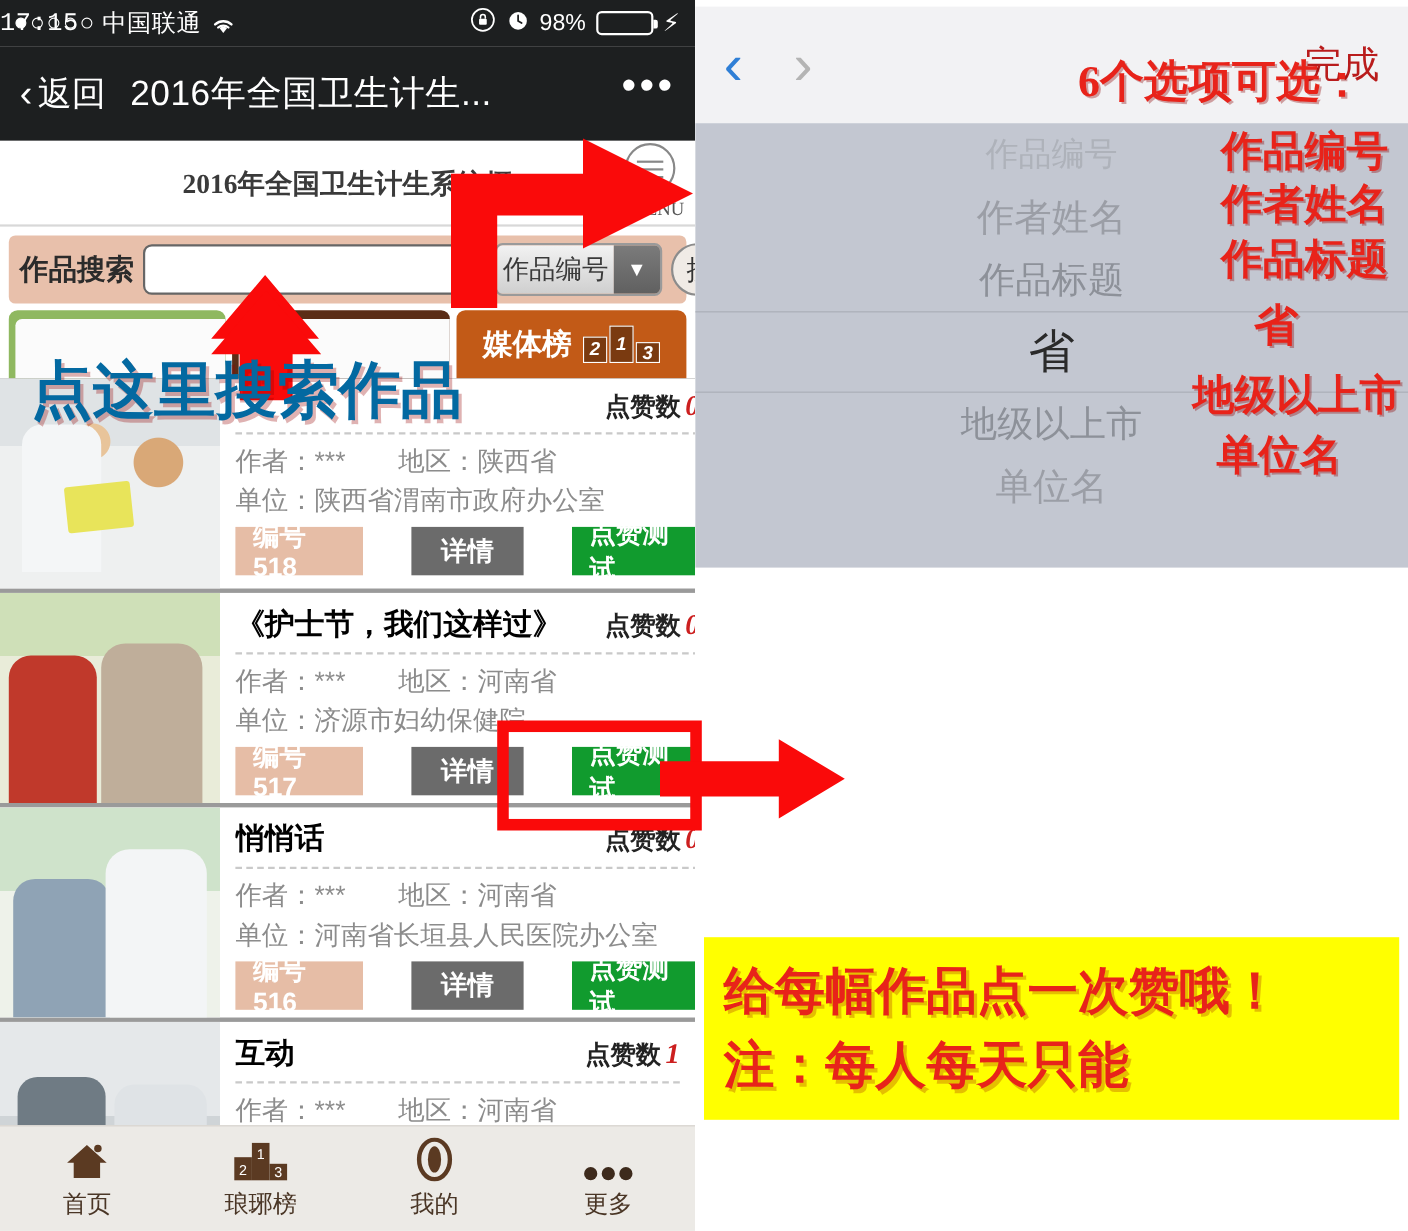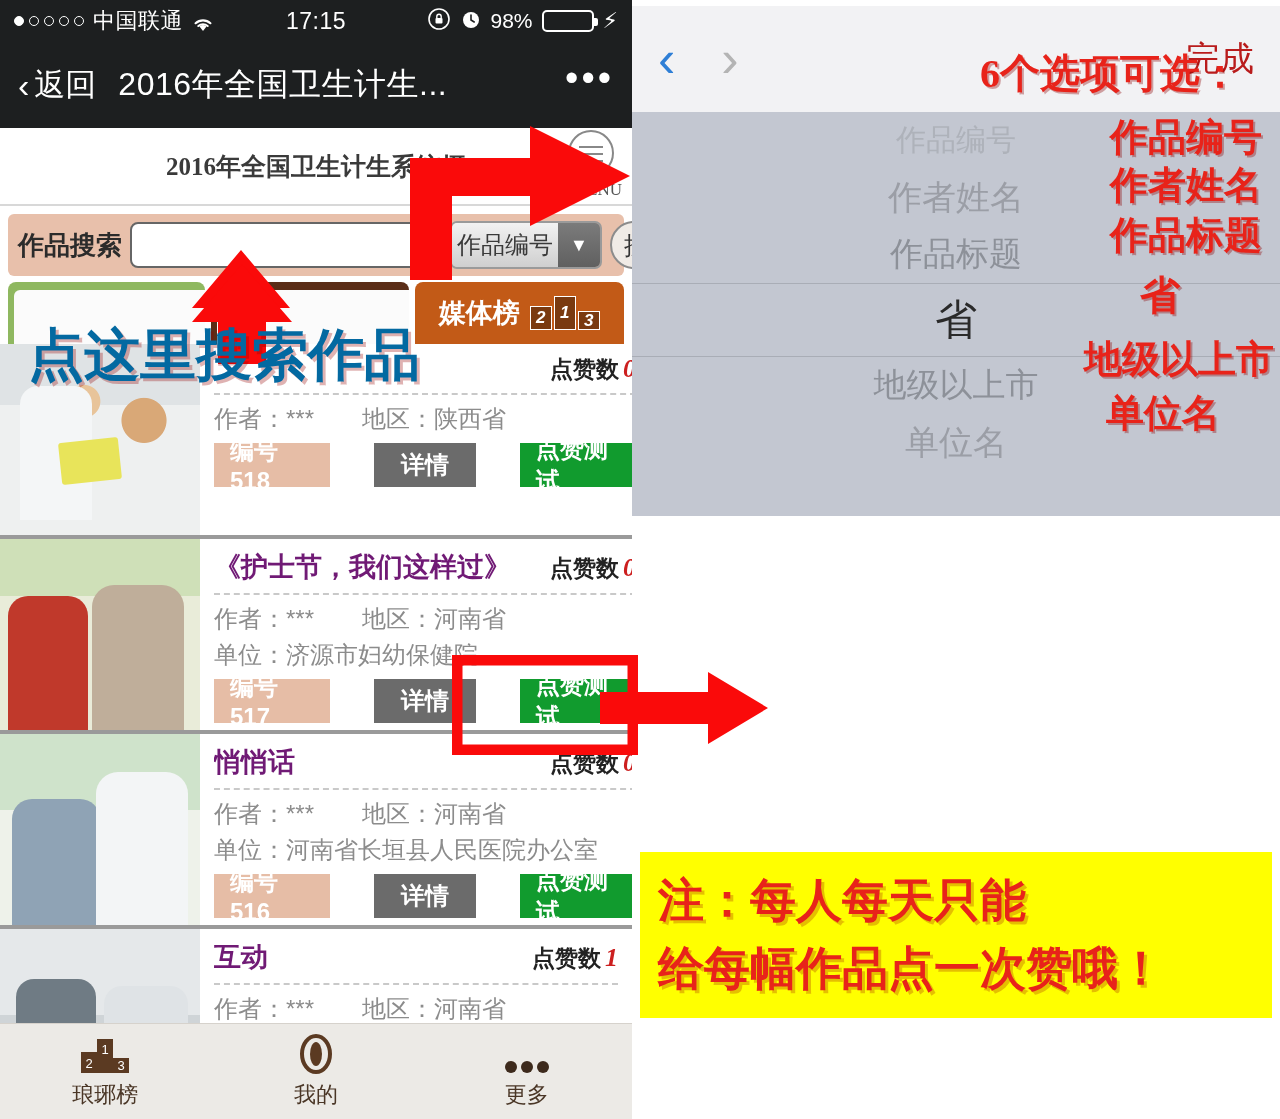"17:15" .sb-center { font-family: none -> Liberation Mono, monospace; text-align: center -> none }
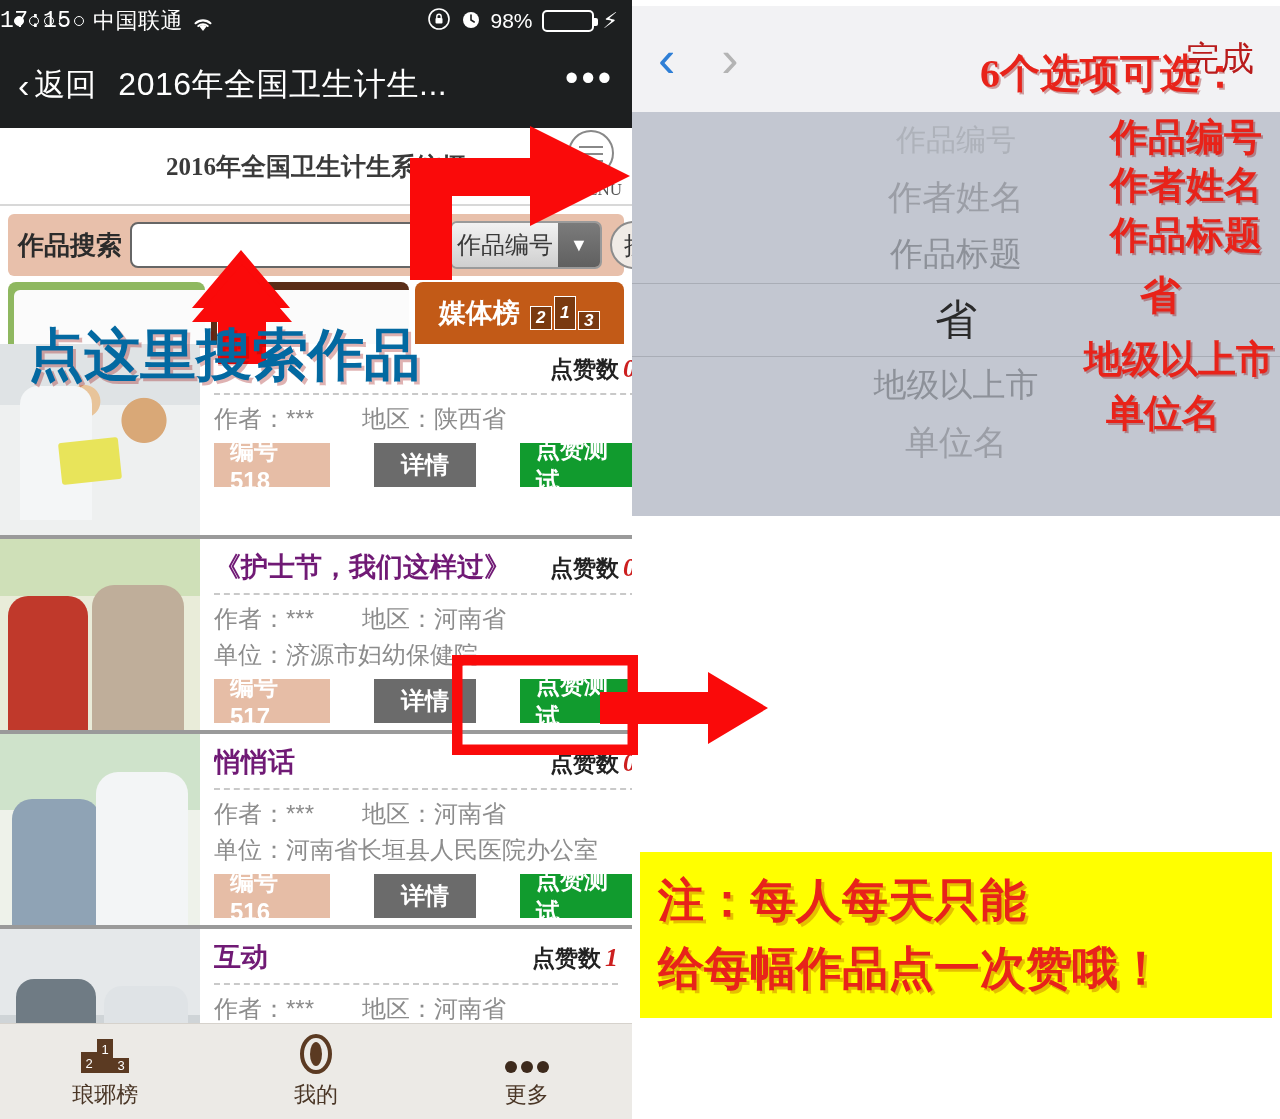"单位：陕西省渭南市政府办公室" div.meta-line { html: none -> <div><span>单位：</span><span>陕西省渭南市政府办公室</span></div> }
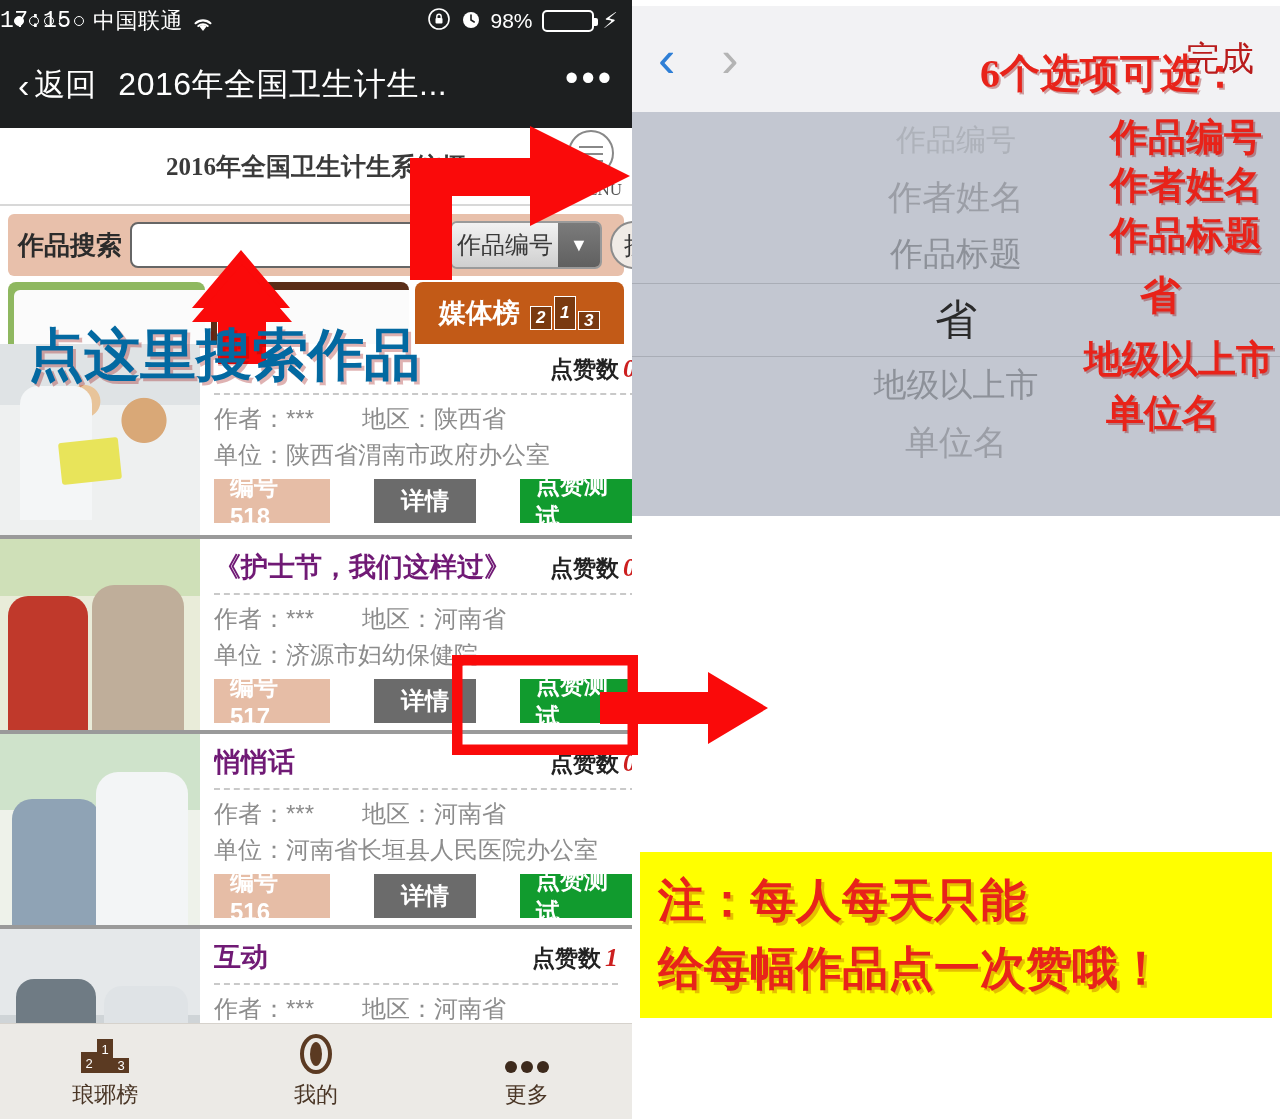"《护士节，我们这样过》" .card-title { color: #701a75 -> #000000 }
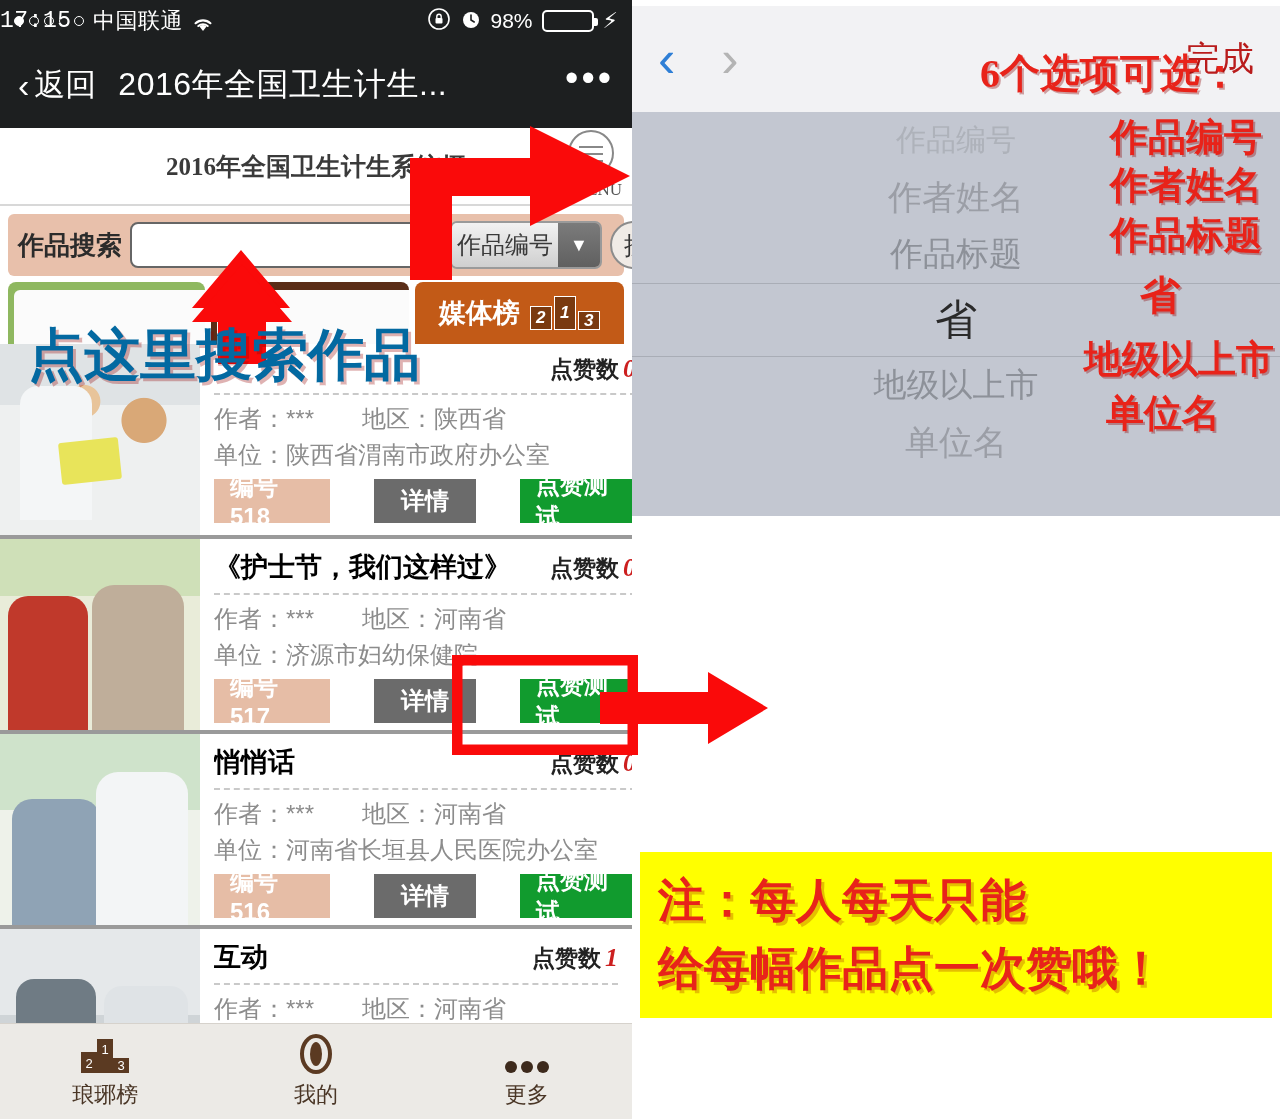"注：每人每天只能" div.note-line { order: before "给每幅作品点一次赞哦！" -> after "给每幅作品点一次赞哦！" }
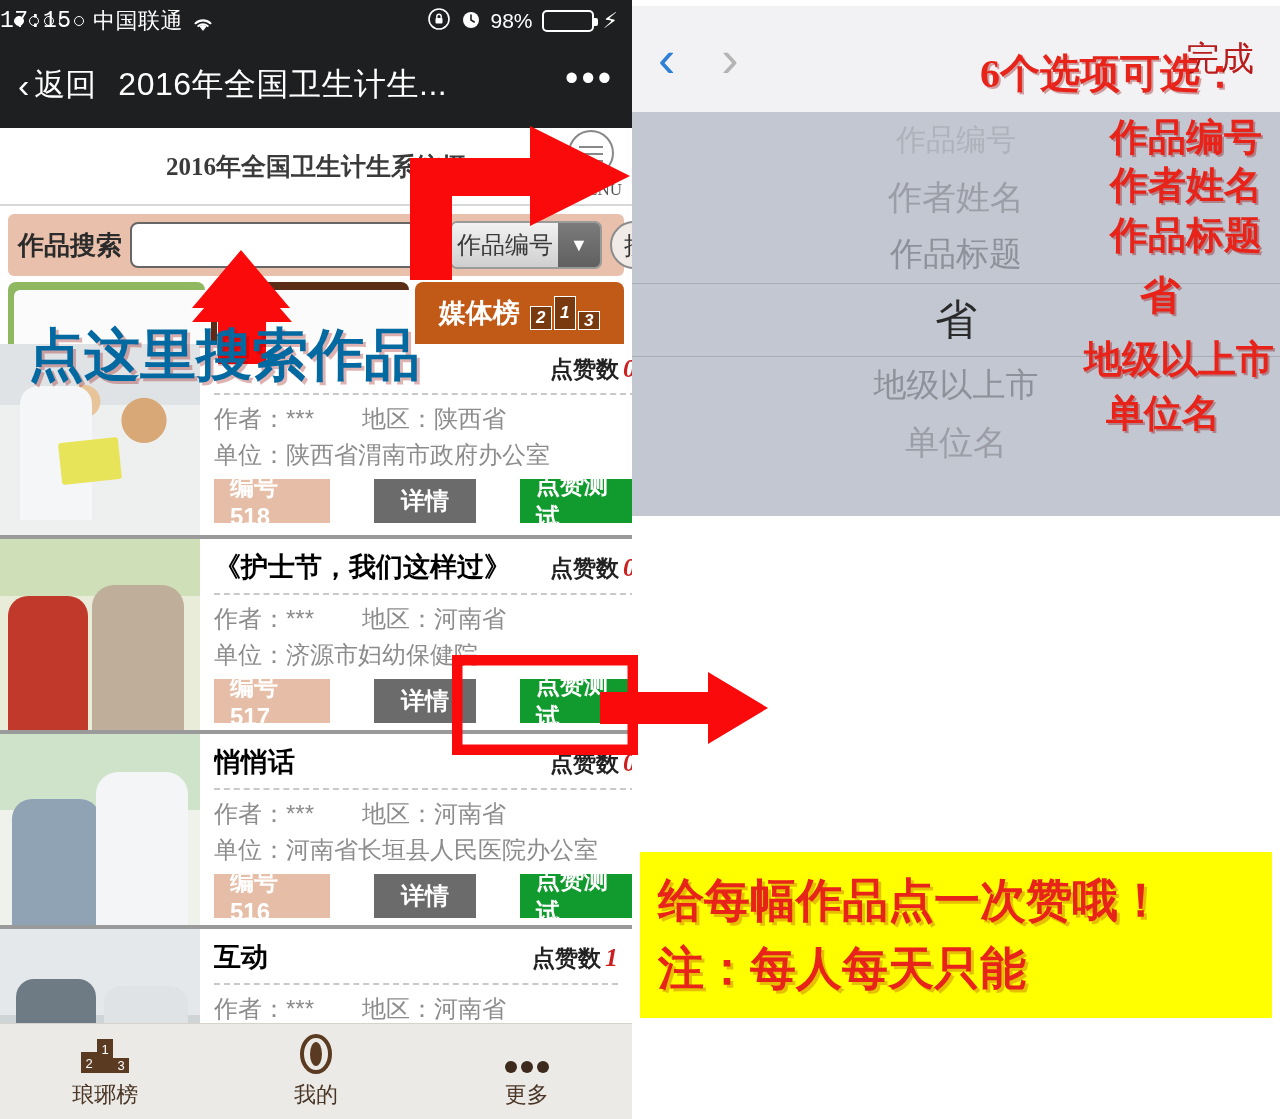"首页" div.tabitem { html: none -> <div> <span> <svg> <path></path> <circle></circle> </svg> </span> <span>首页</span> </div> }
